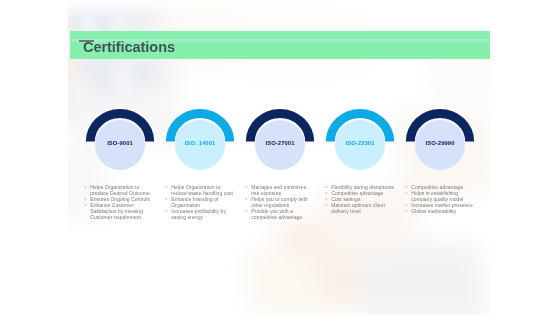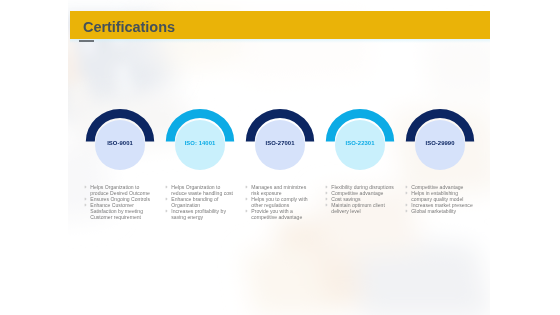"Certifications" div.title-bar { background: #eab308 -> #86efac; margin-top: none -> 20px }
